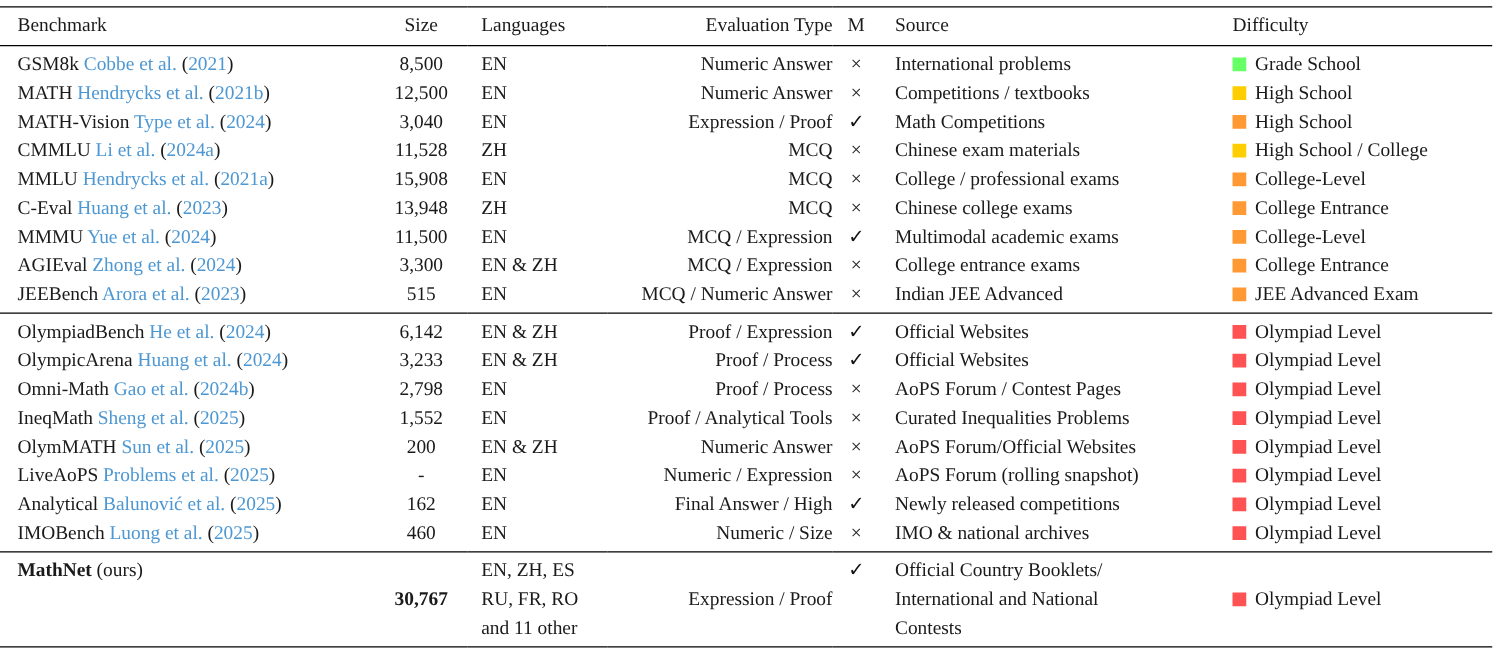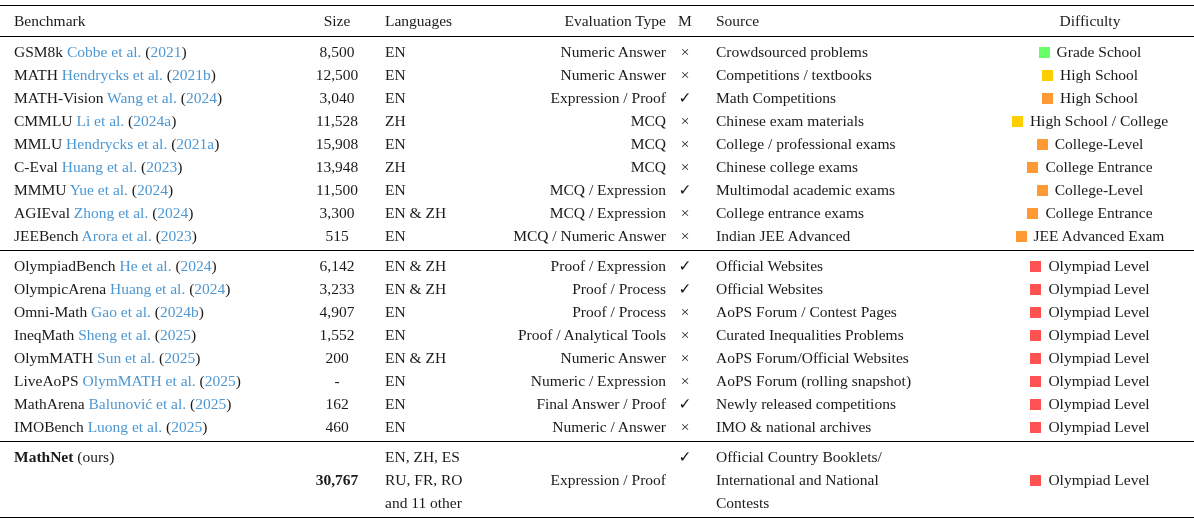"Difficulty" .c-diff { text-align: center -> none }
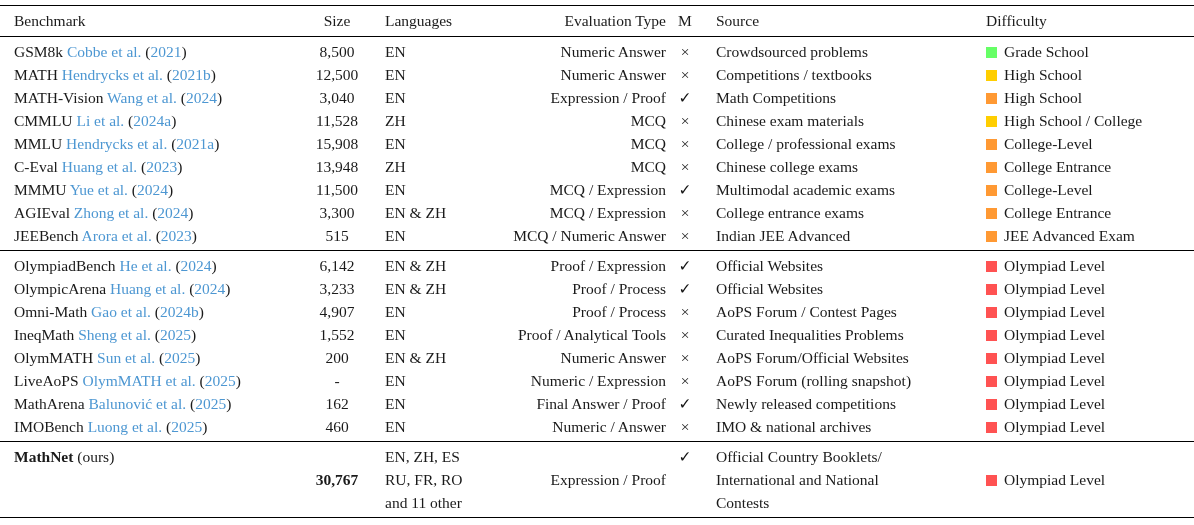"Crowdsourced problems" span { text: Crowdsourced -> International }
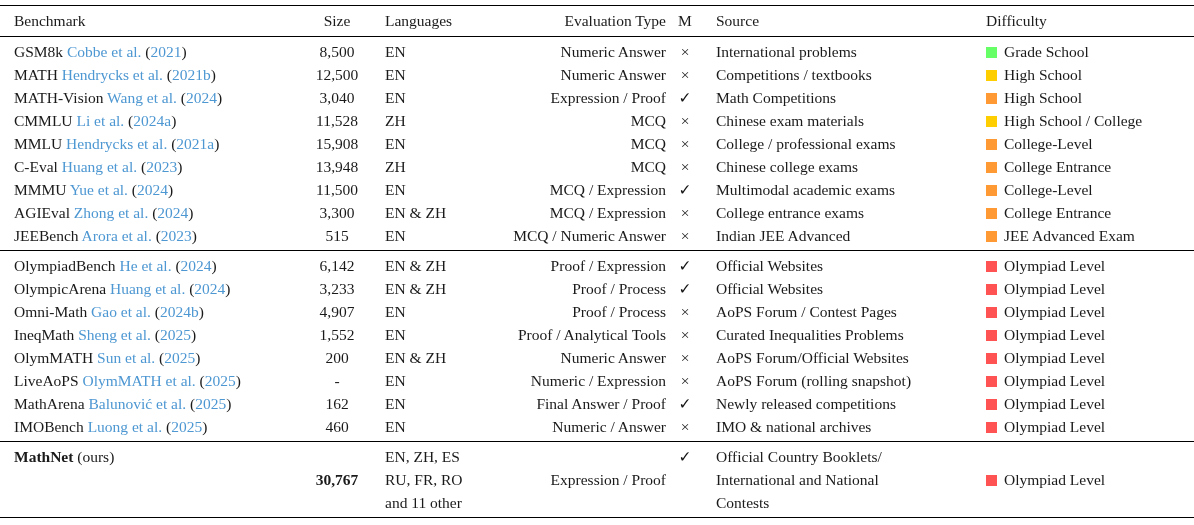"Wang et al." span.cite { text: Wang -> Type }
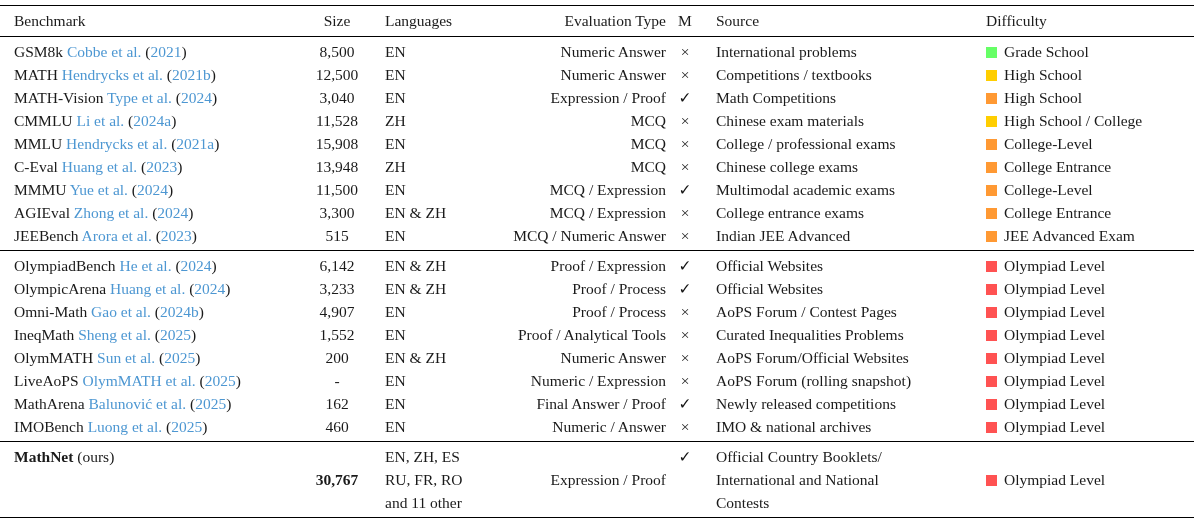"4,907" span { text: 4,907 -> 2,798 }
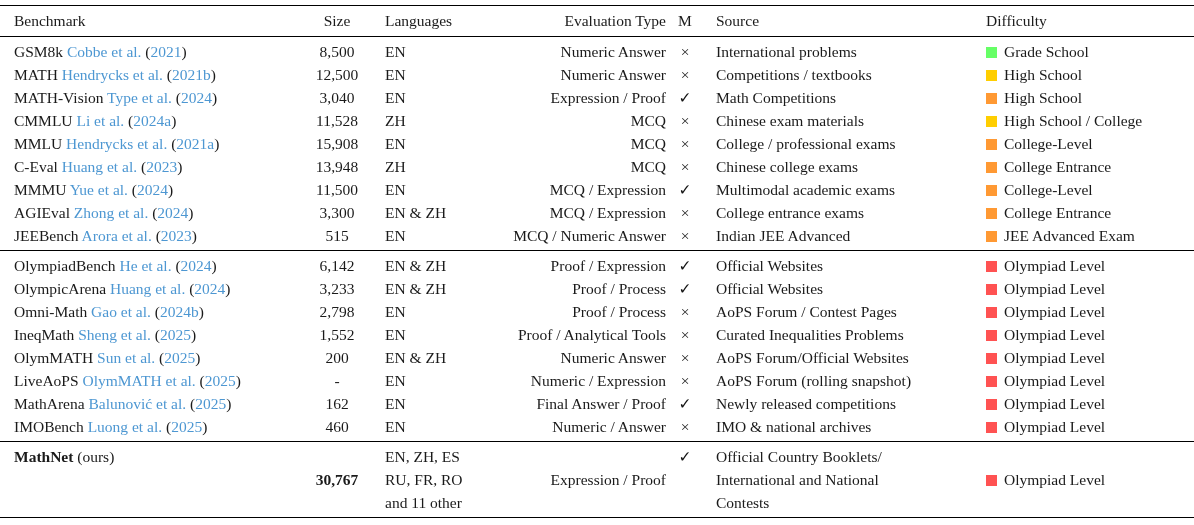"OlymMATH et al." span.cite { text: OlymMATH -> Problems }
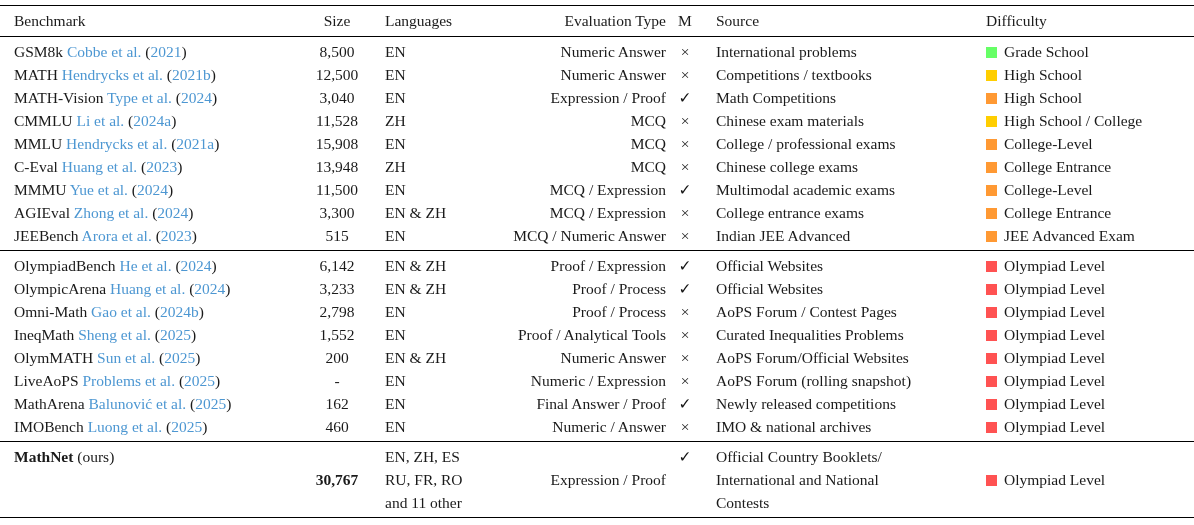"MathArena" span { text: MathArena -> Analytical }
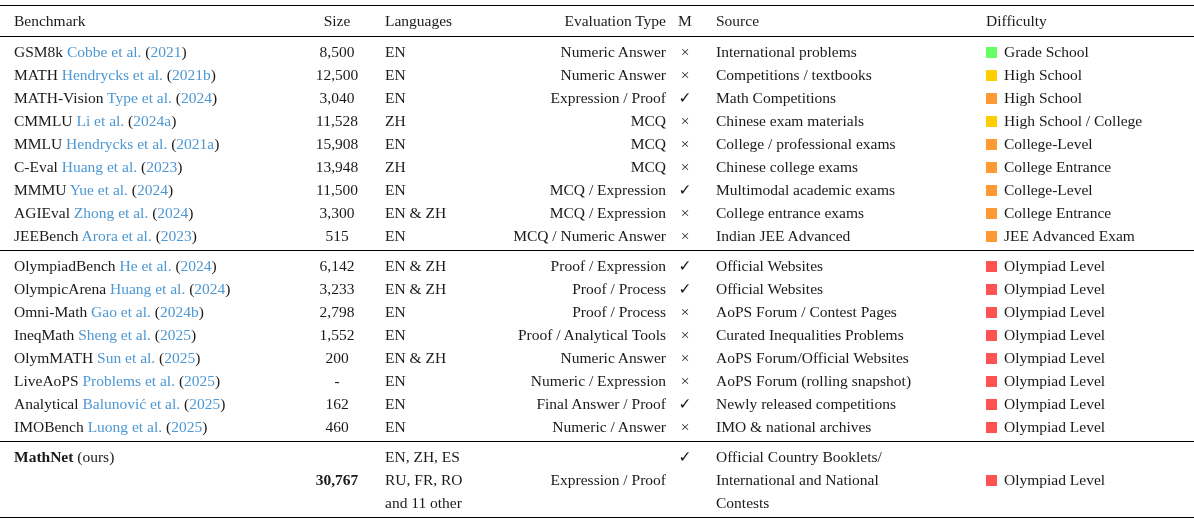"Final Answer / Proof" span { text: Proof -> High }
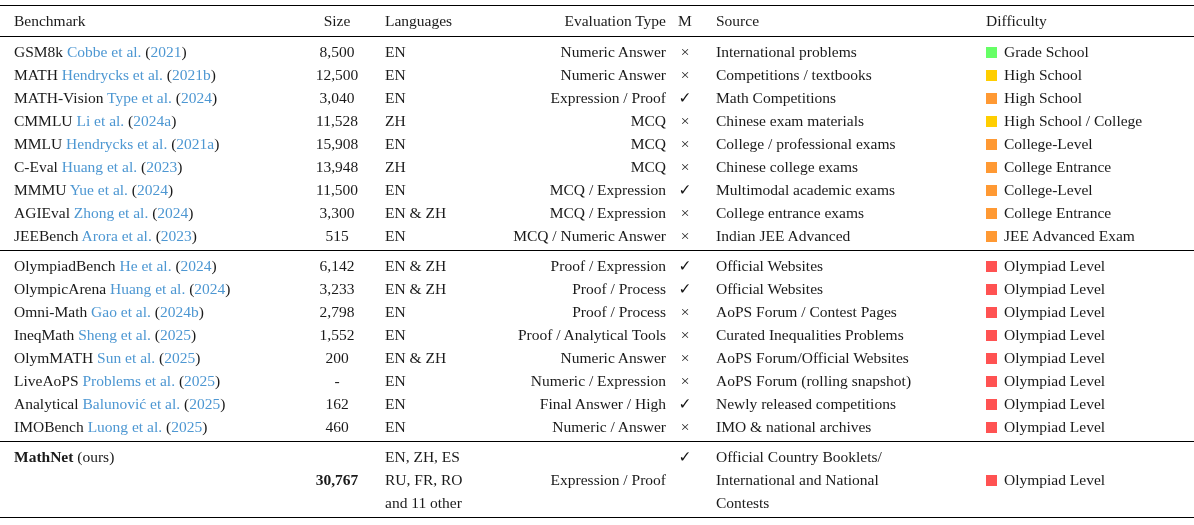"Numeric / Answer" span { text: Answer -> Size }
